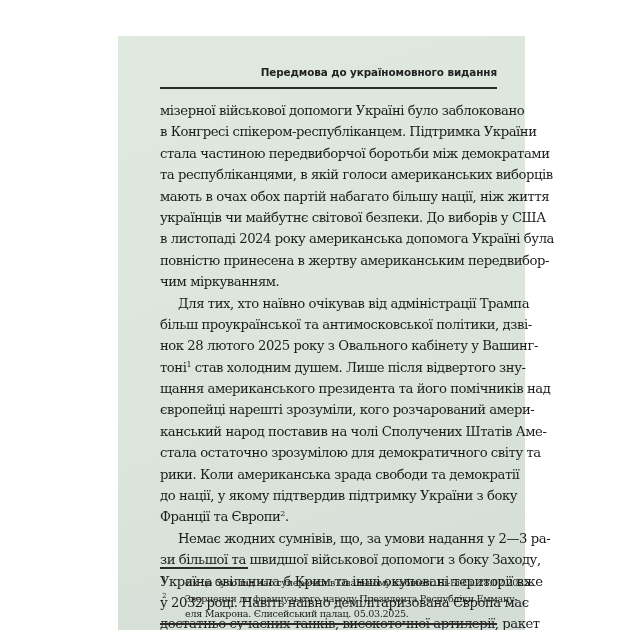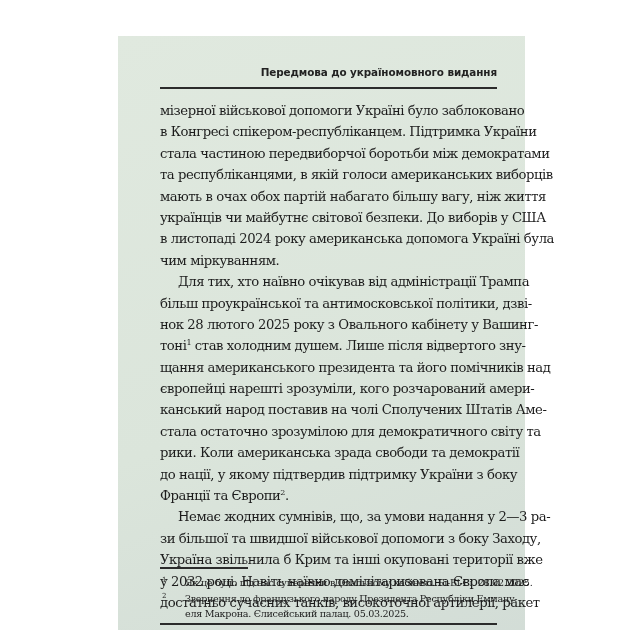"мають в очах обох партій" span.line { text: вагу -> нації }
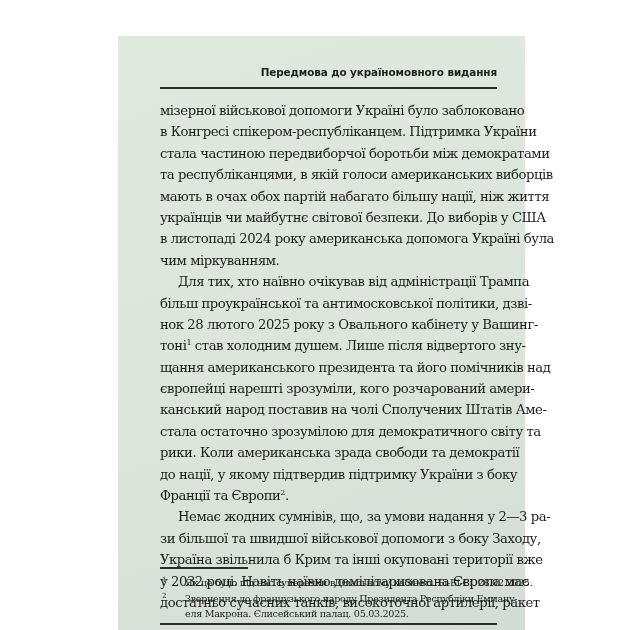"повністю принесена в жертву" span.line { html: none -> <span>повністю принесена в жертву американським передвибор-</span> }
